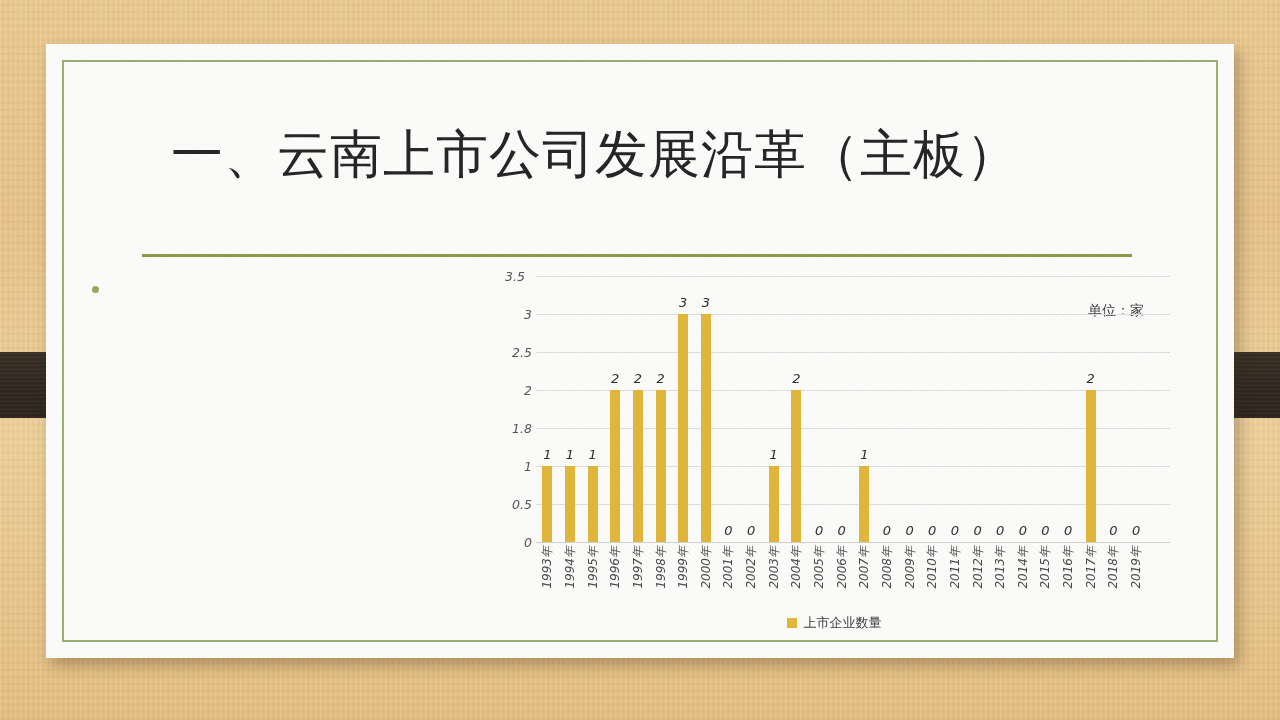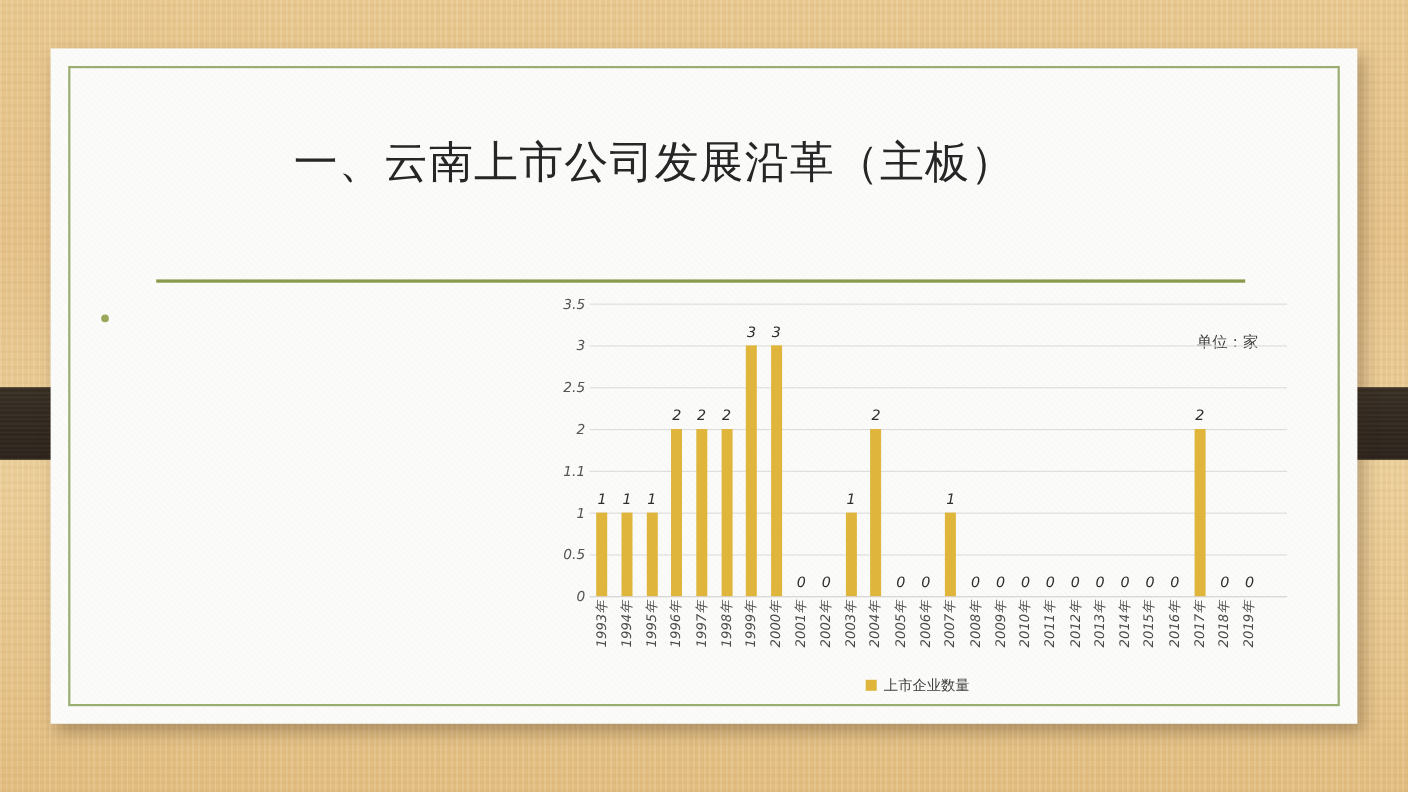"一、云南上市公司发展沿革（主板）" #title { font-size: 40px -> 52px }
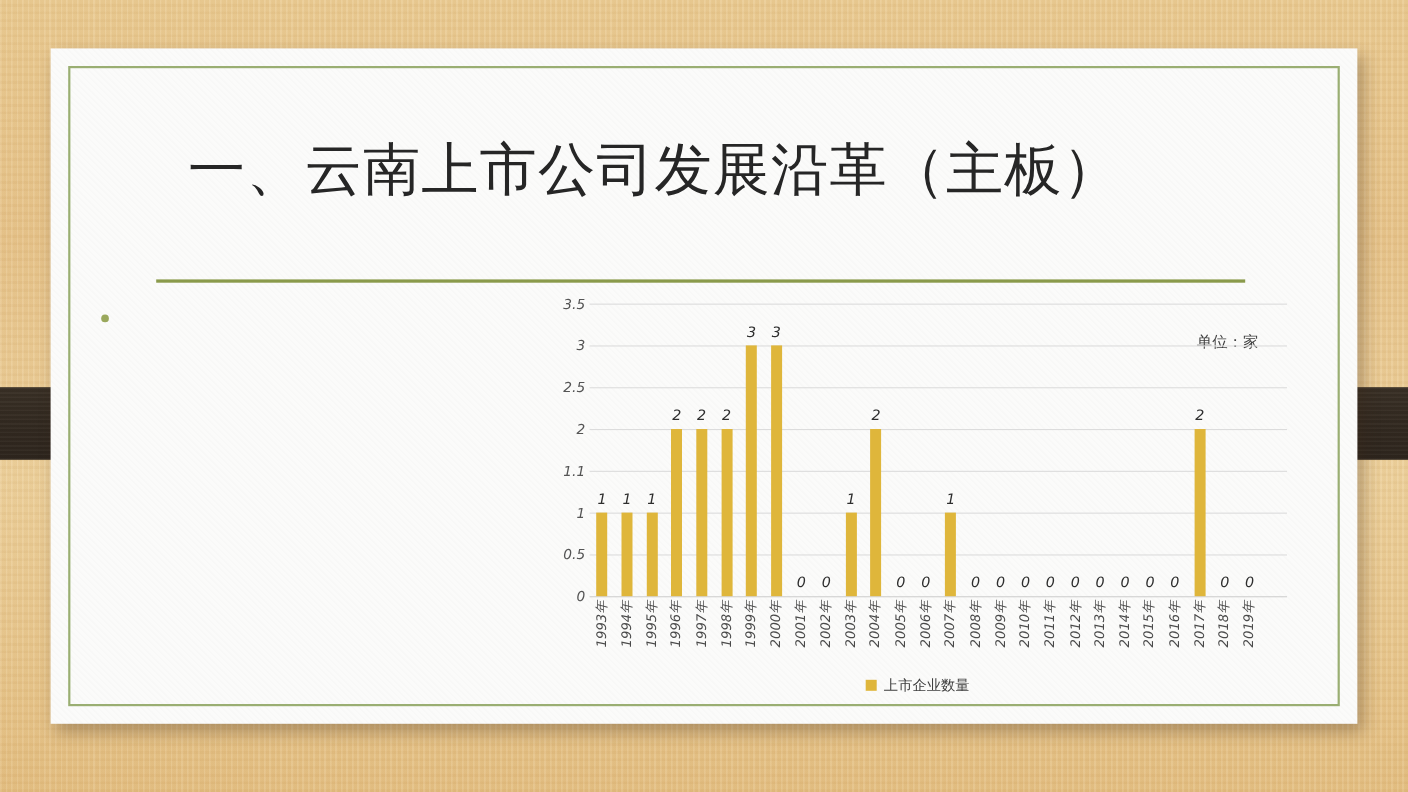"3.5" div.ytick { text-align: none -> center }
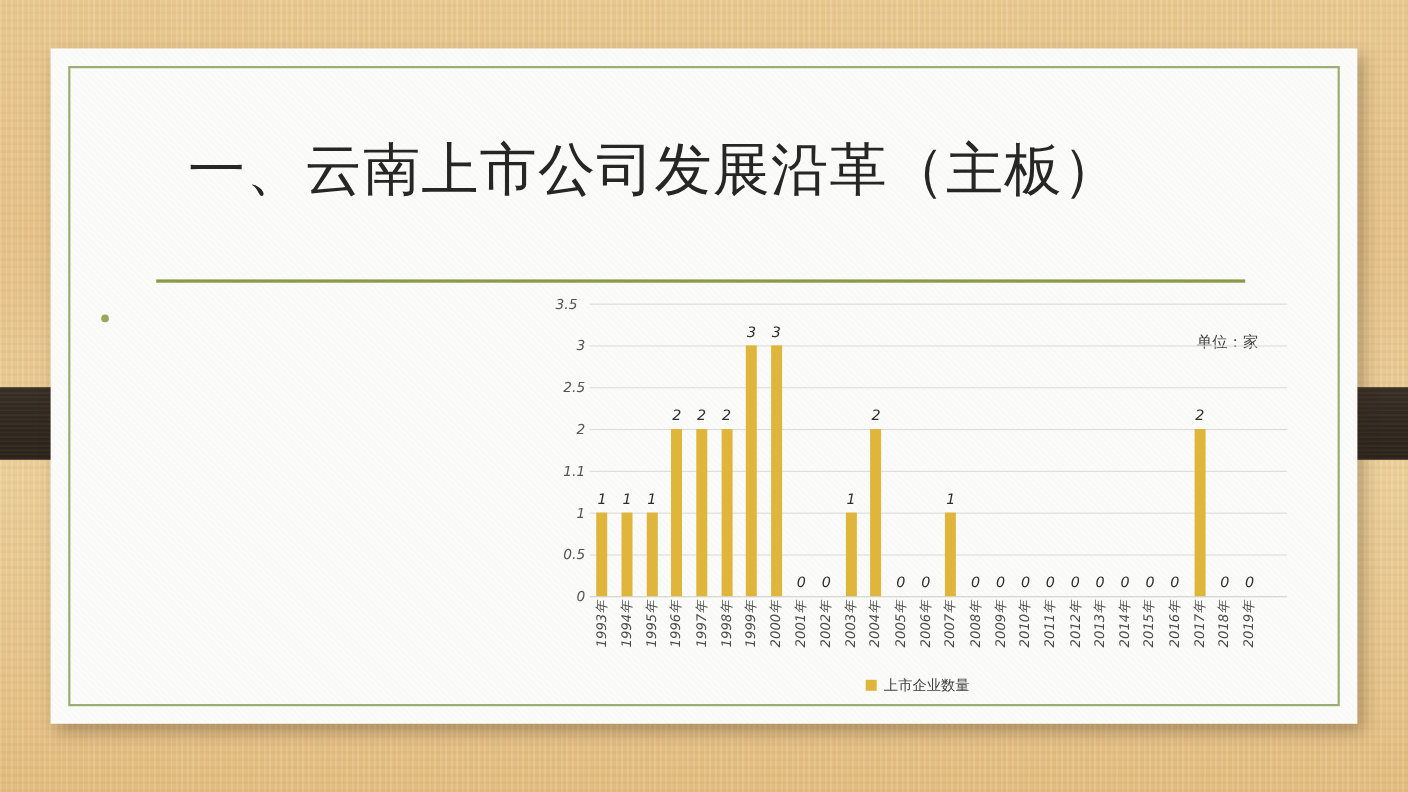"1.1" div.ytick { text: 1.1 -> 1.8 }
